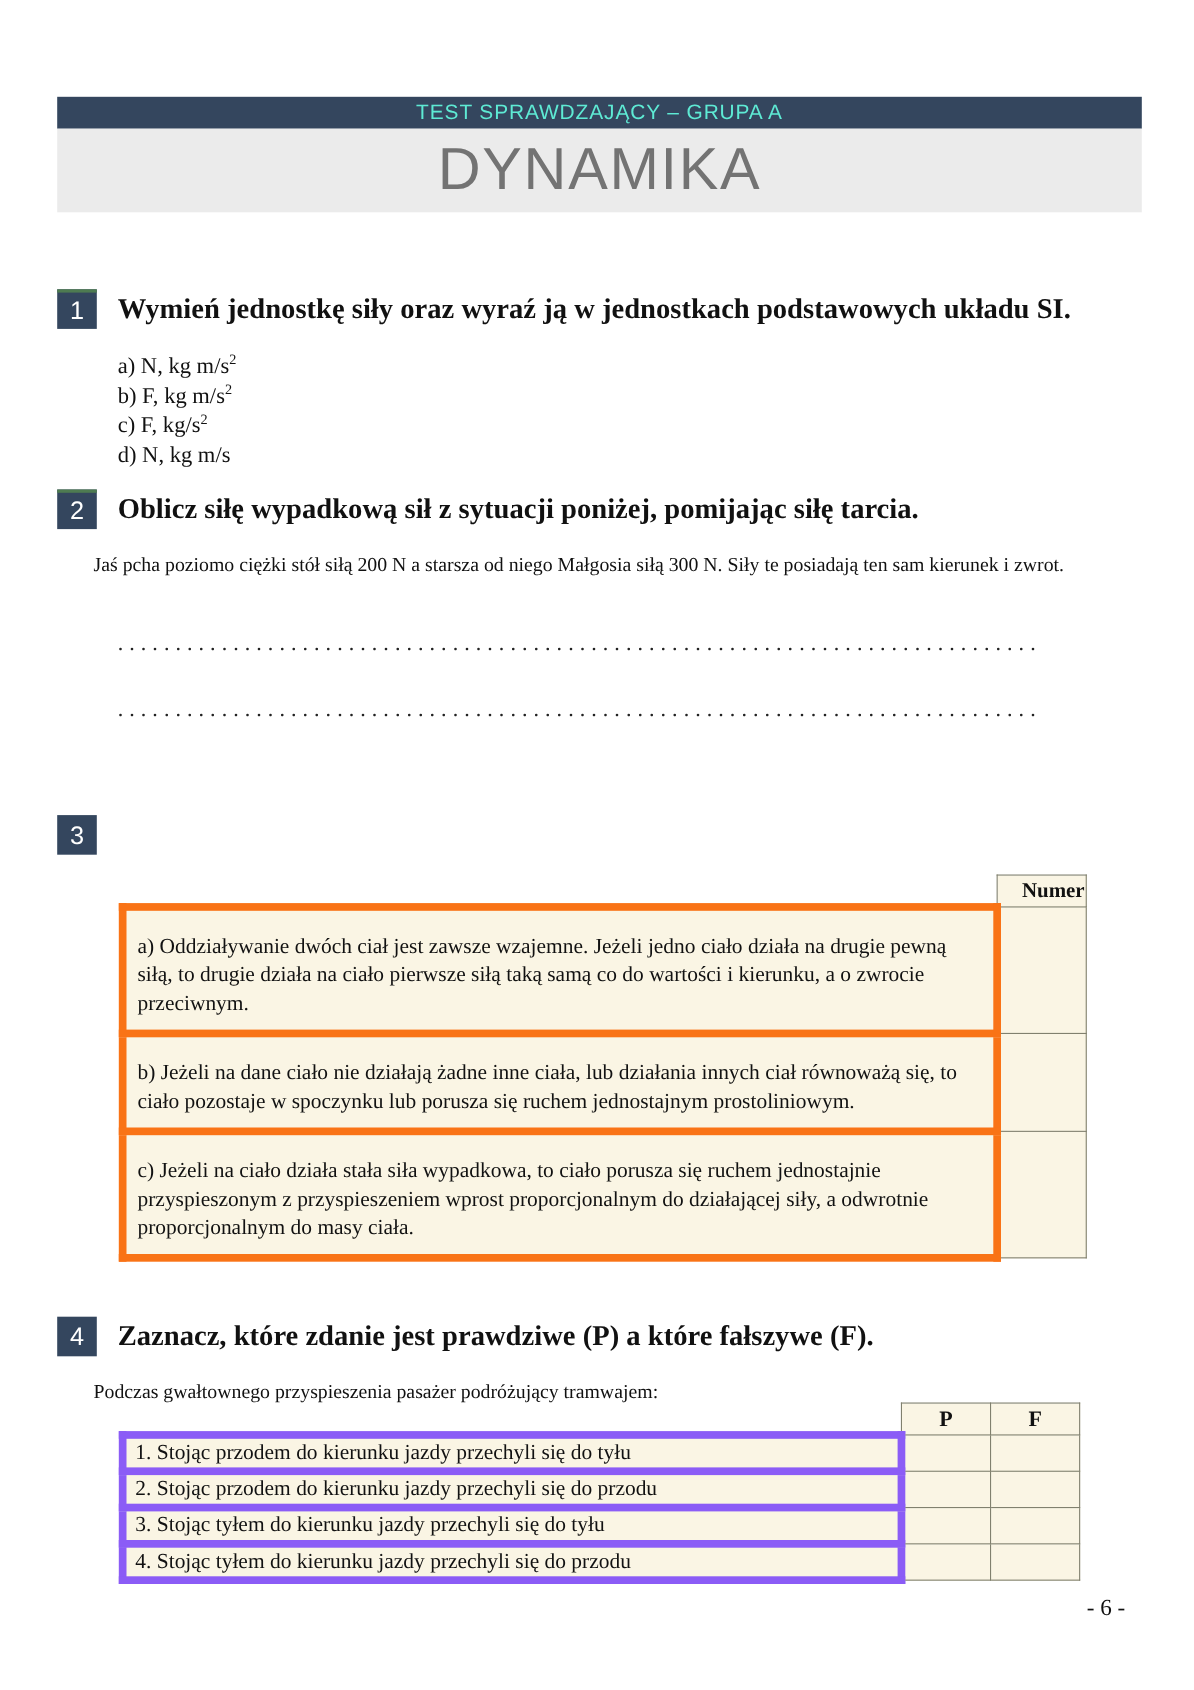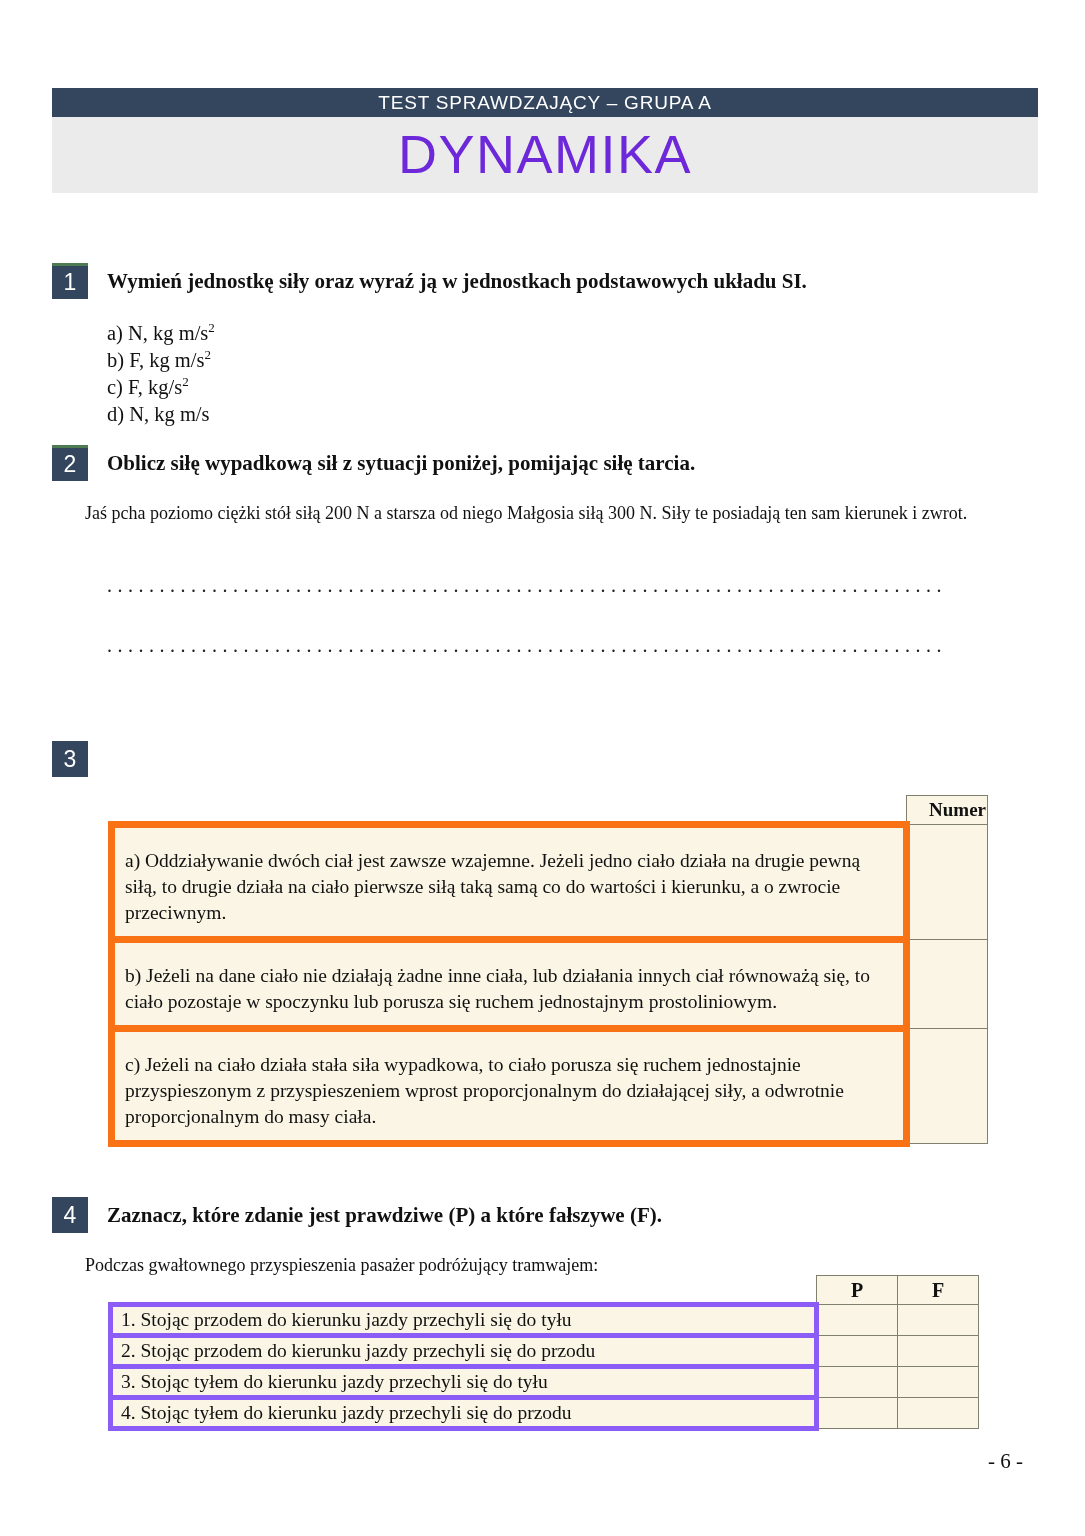"TEST SPRAWDZAJĄCY – GRUPA A" .banner { color: #ffffff -> #5eead4 }
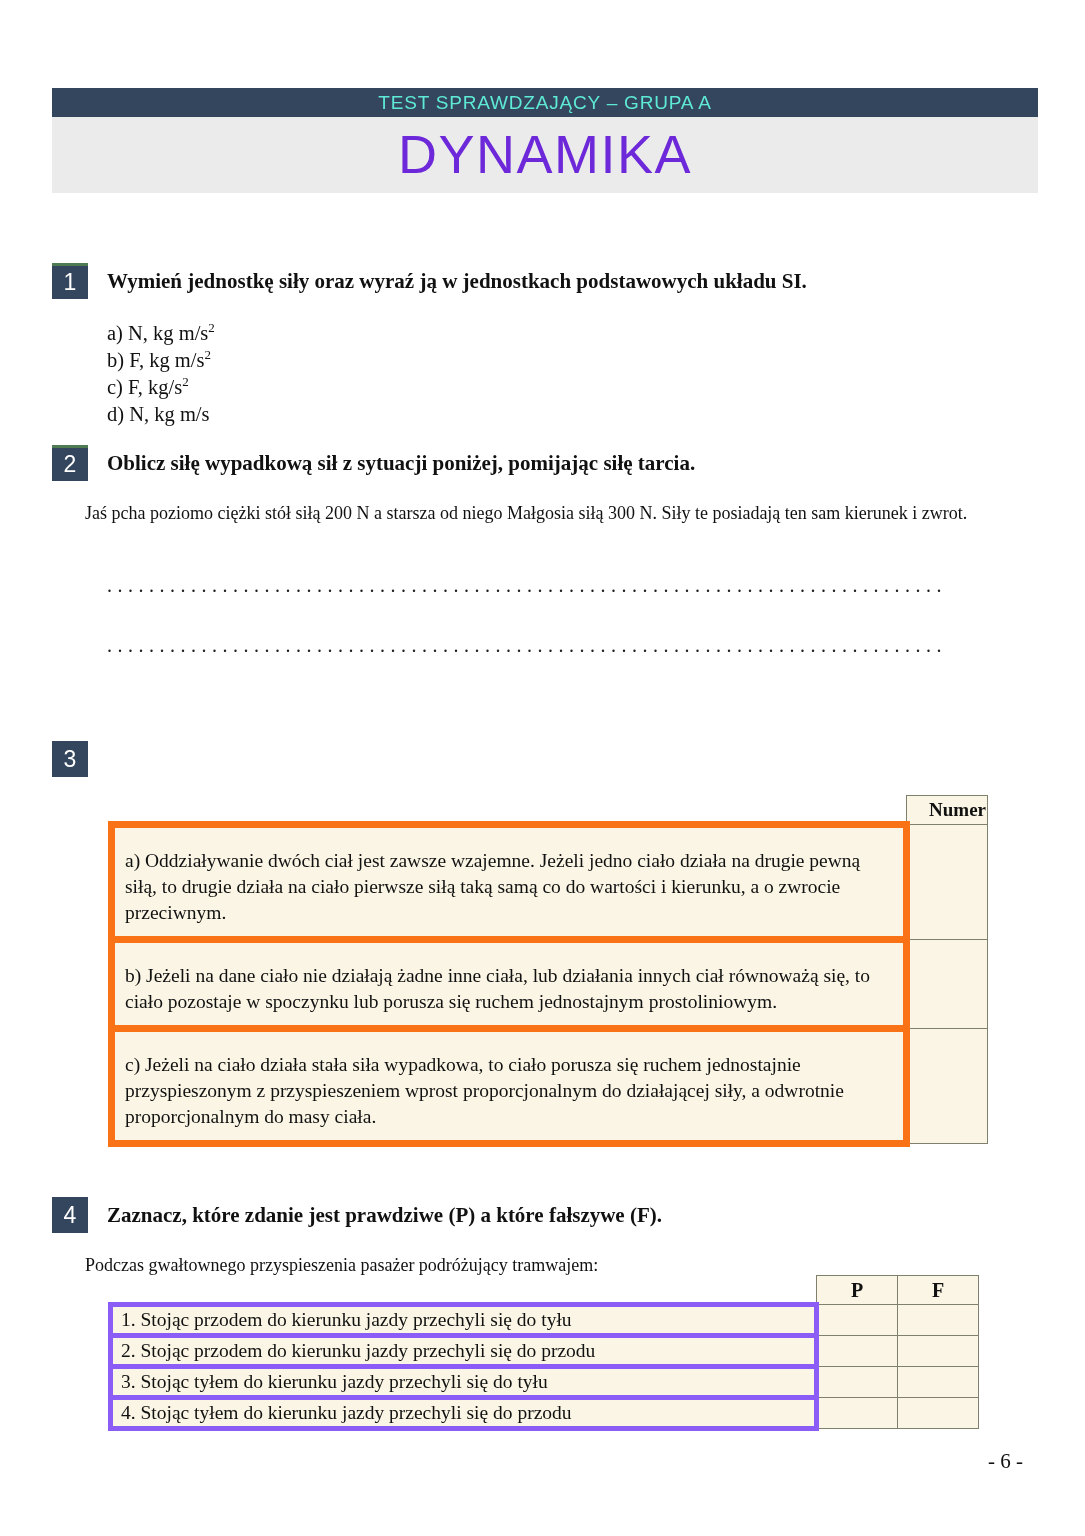"DYNAMIKA" .doc-title { color: #6d28d9 -> #737373 }
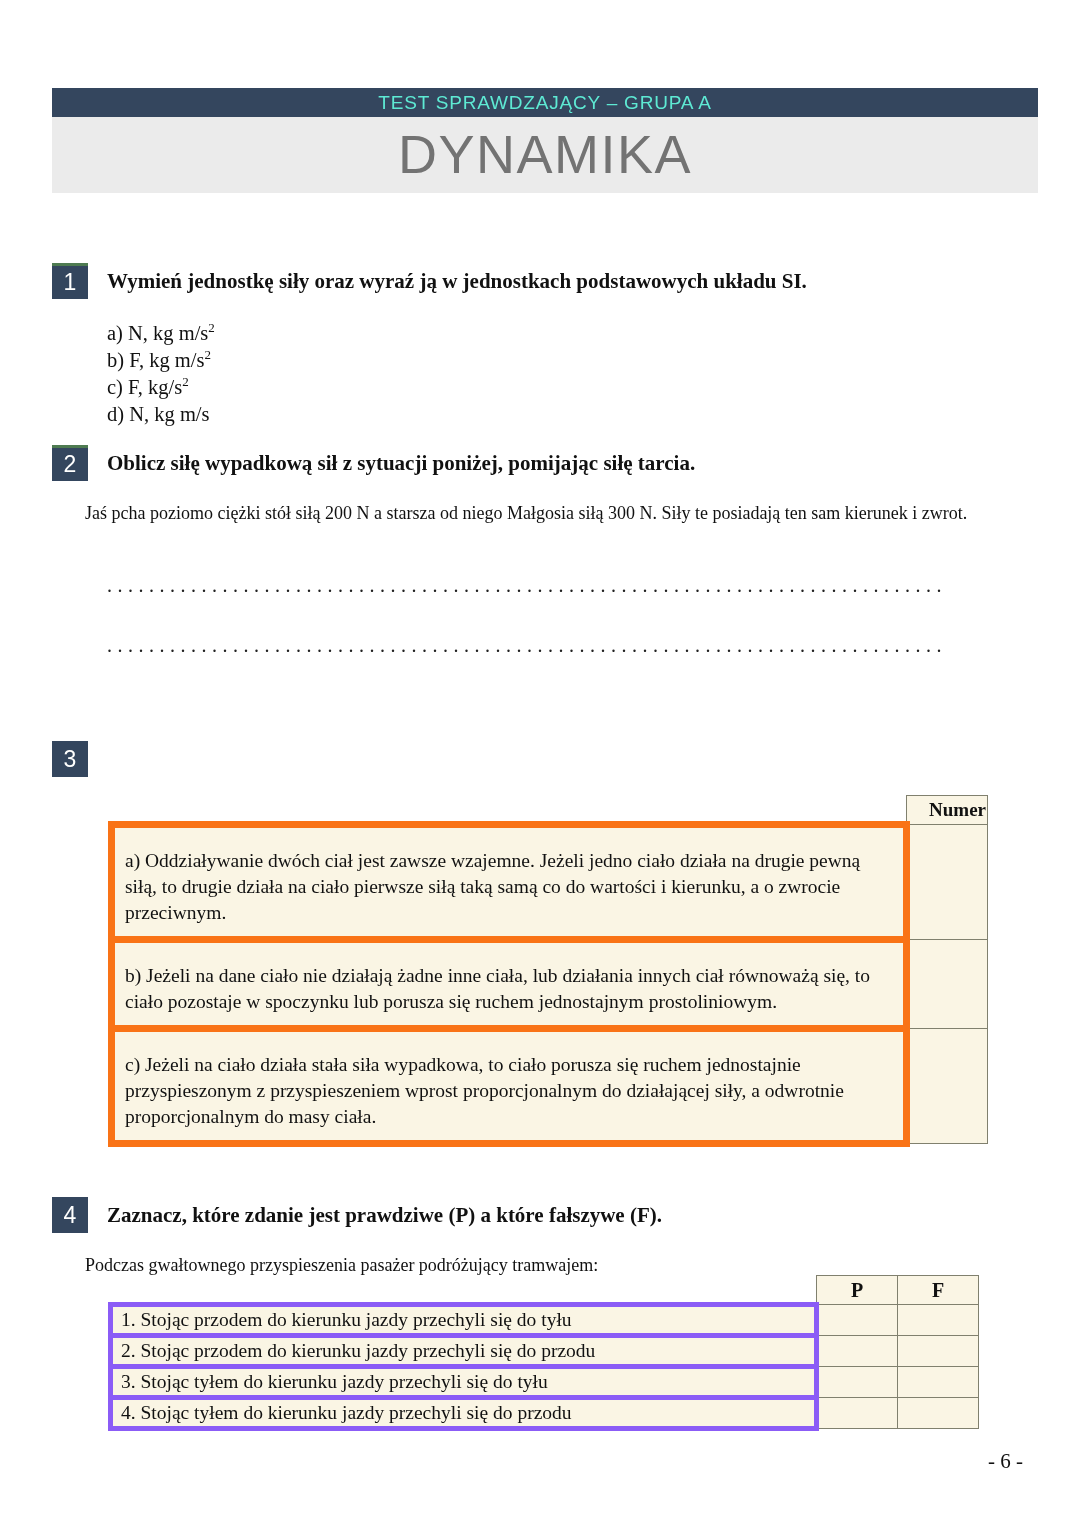"Wymień jednostkę siły oraz wyraź" .q-title { font-size: 21px -> 26px }
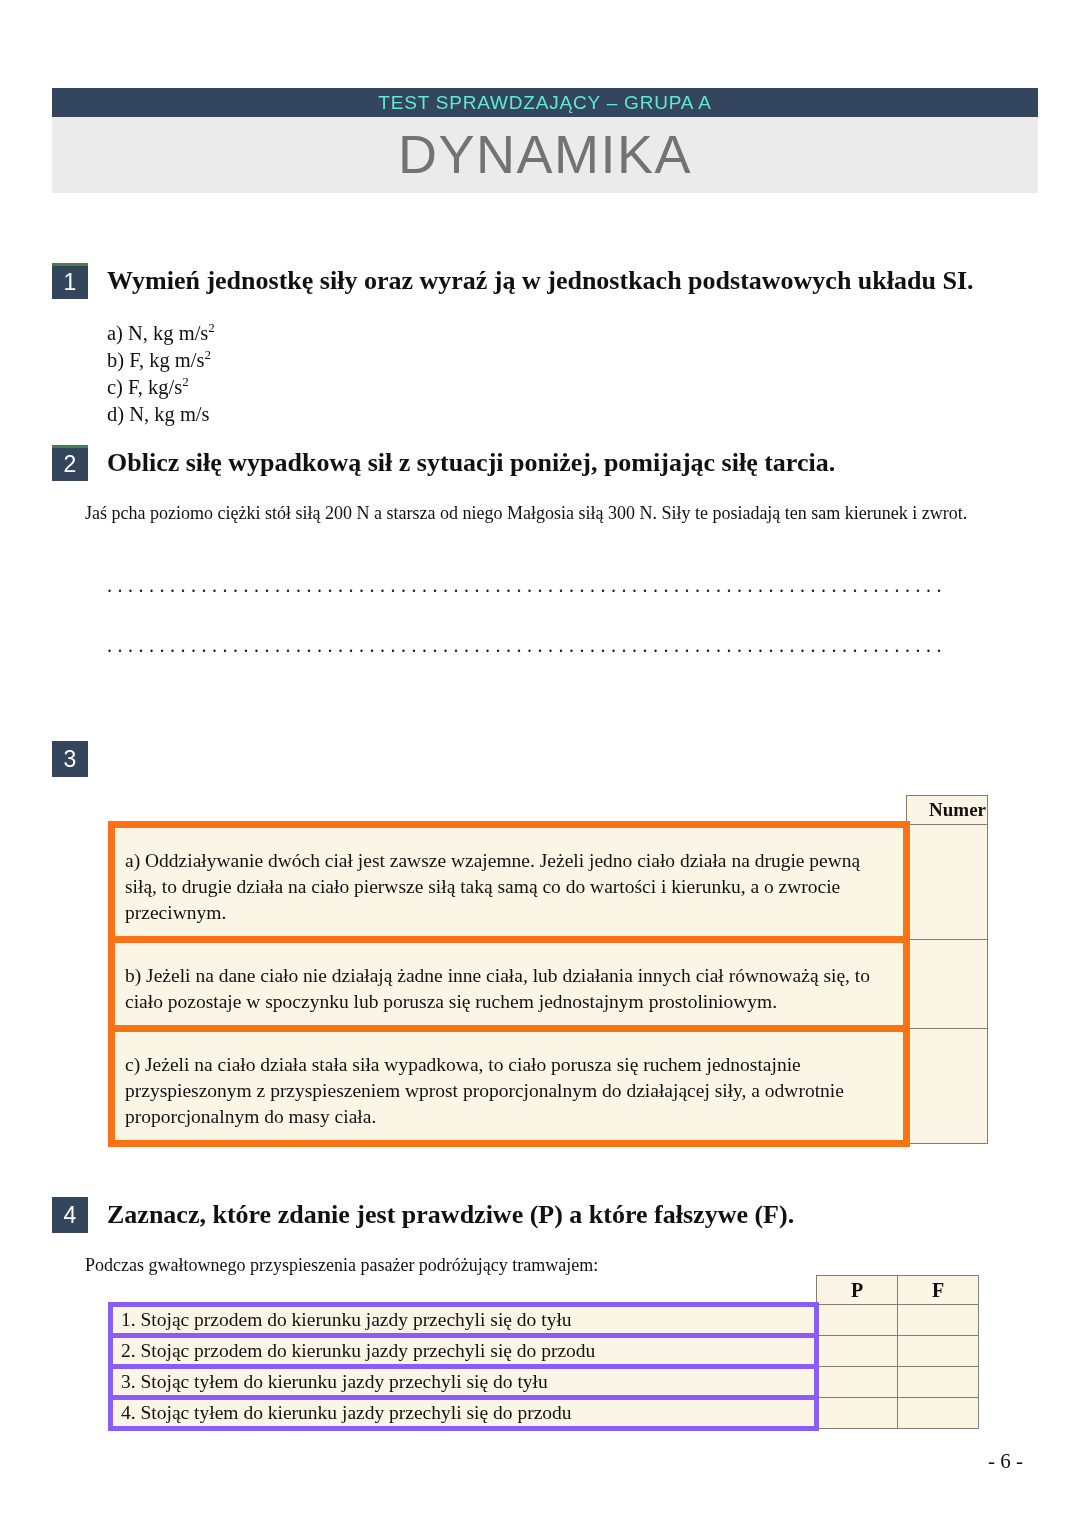"1. Stojąc przodem do kierunku" .q4-table td.stmt { border: 5px solid #8b5cf6 -> 7px solid #8b5cf6 }
